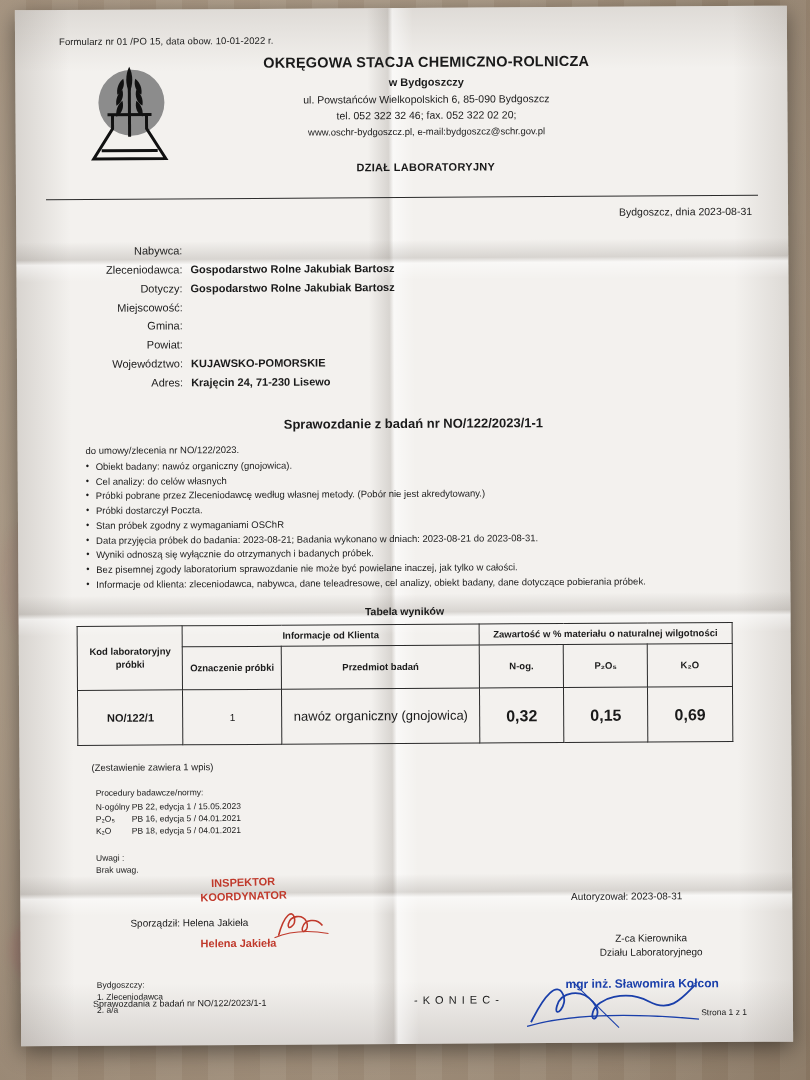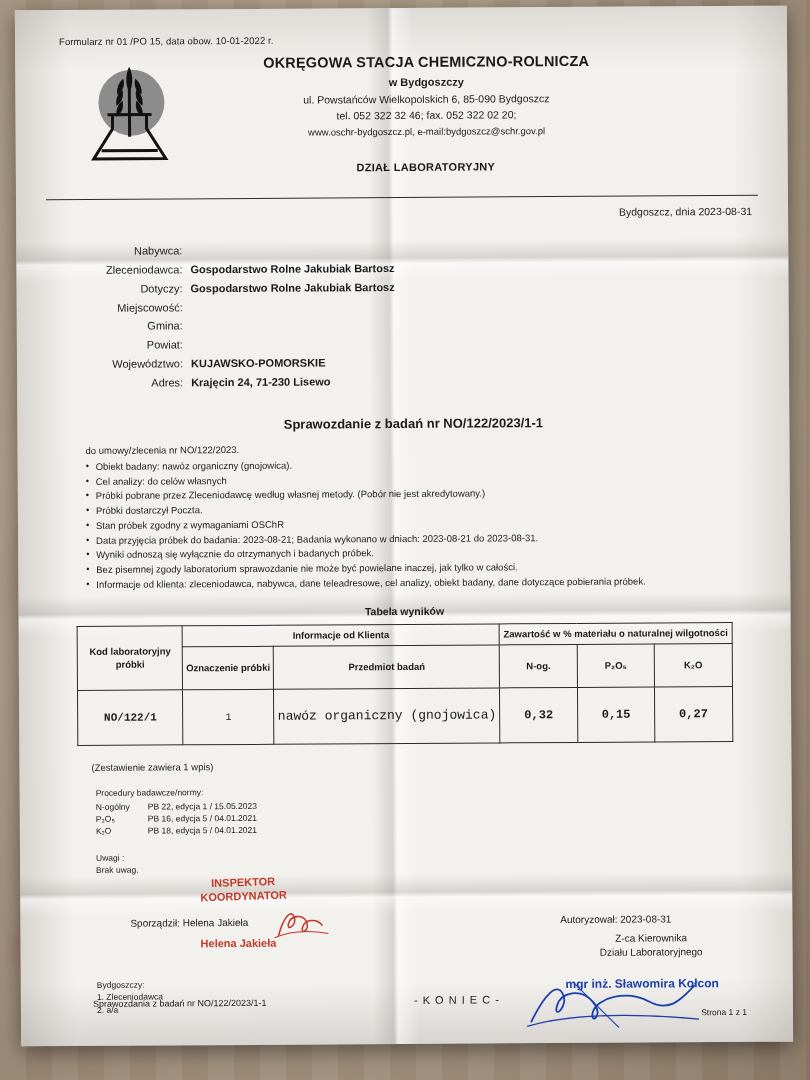"NO/122/1" .row-tall td { font-family: Liberation Mono, monospace -> none }
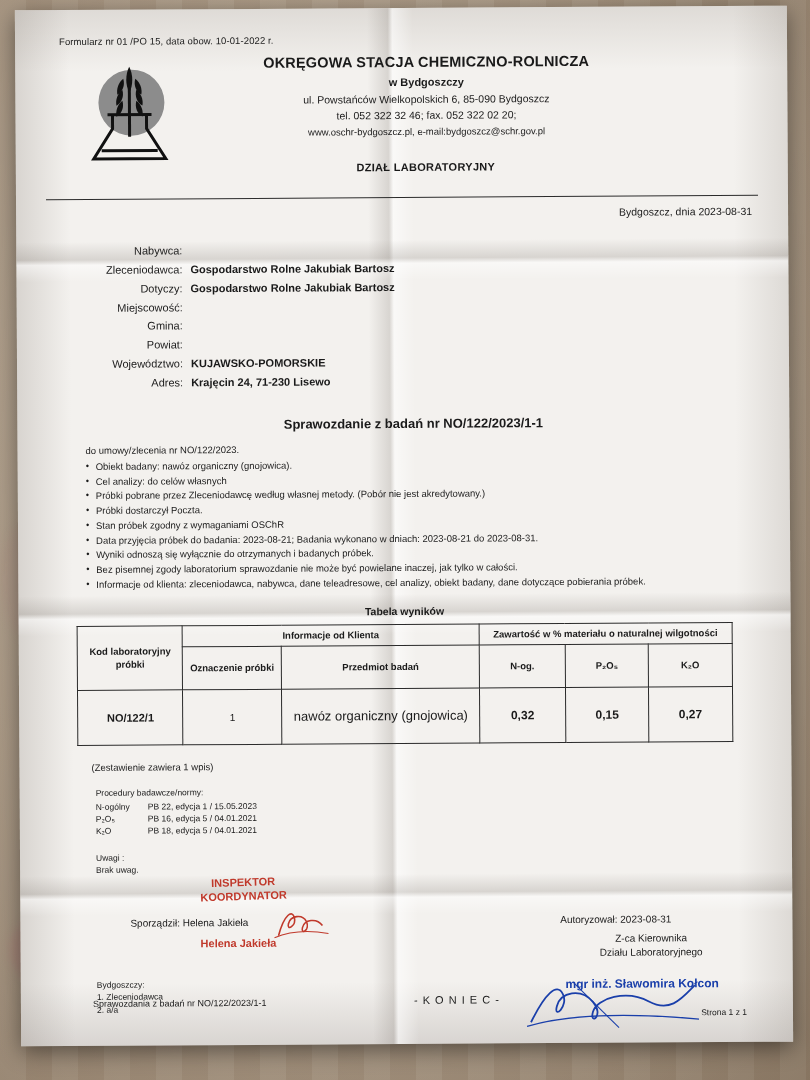"0,32" td.val { font-size: 12px -> 16px }
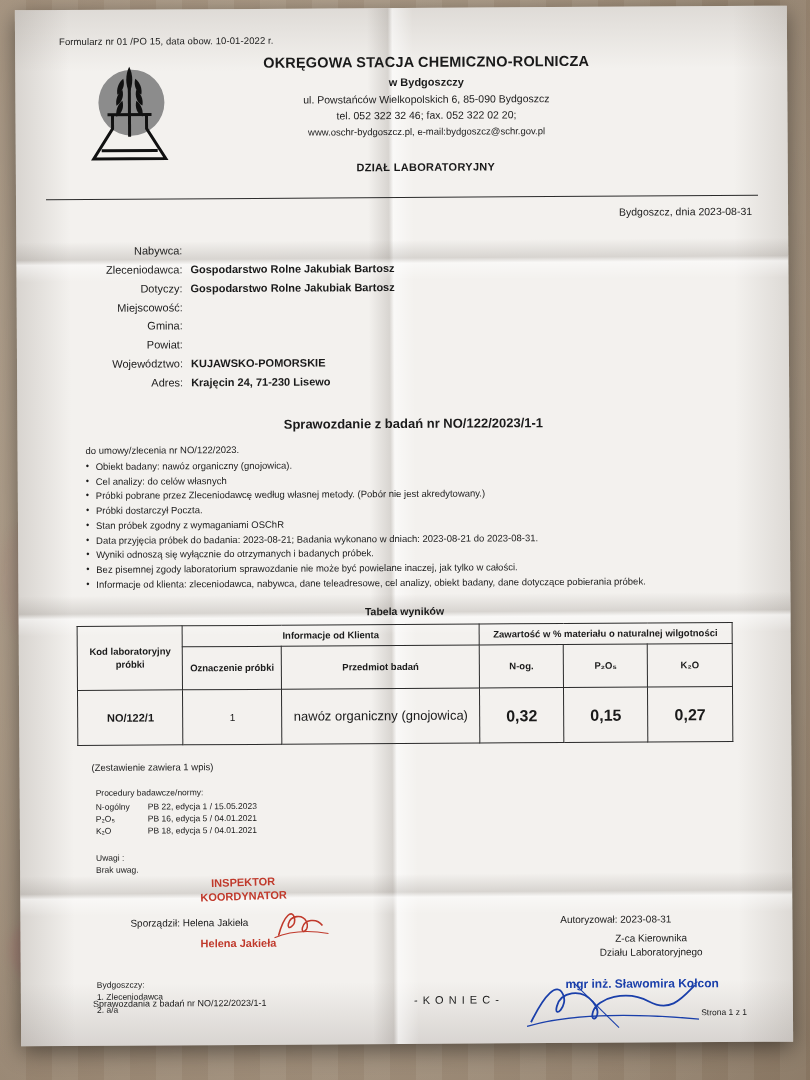"0,27" td.val { text: 0,27 -> 0,69 }
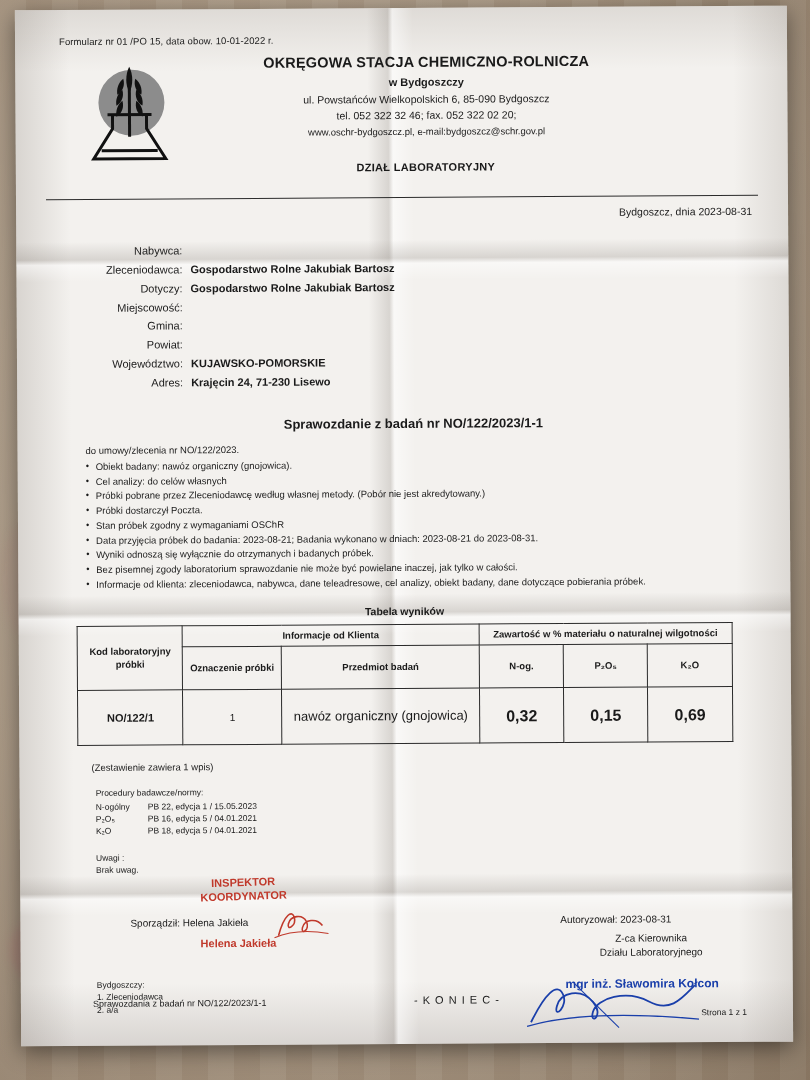"N-ogólny" .proc-name { width: 52px -> 36px }
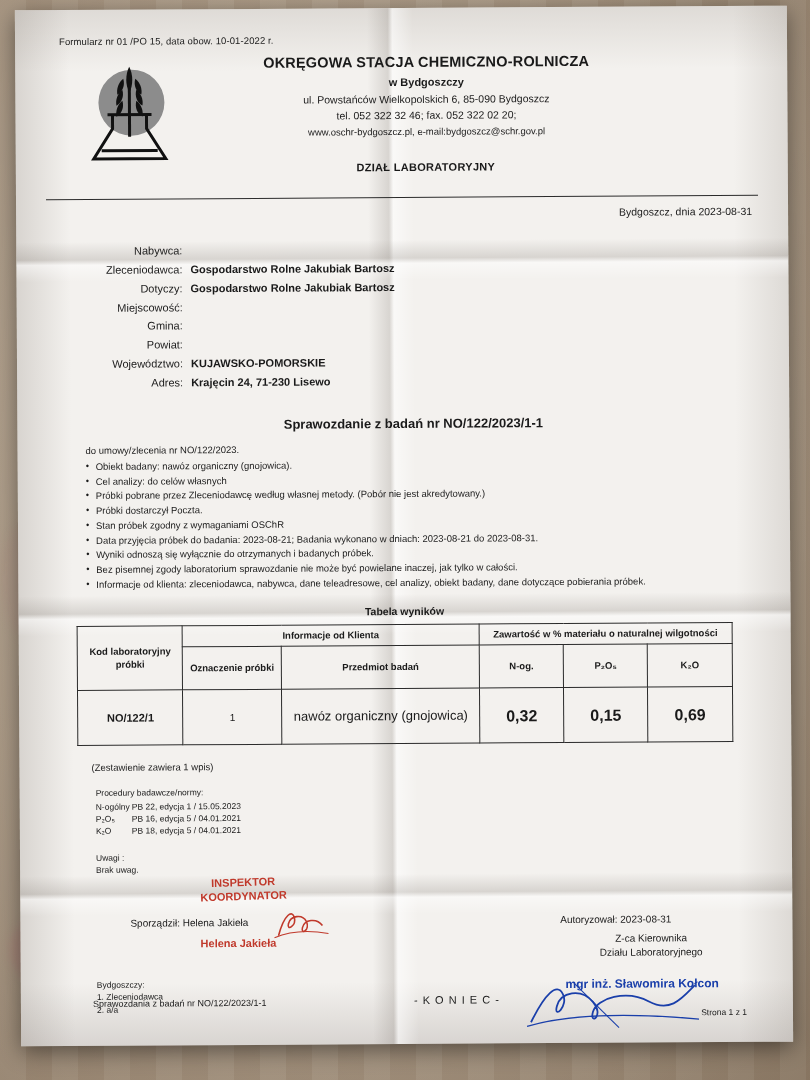"Autoryzował: 2023-08-31" .authorized { margin-top: 23px -> none; right: 91px -> 80px }
